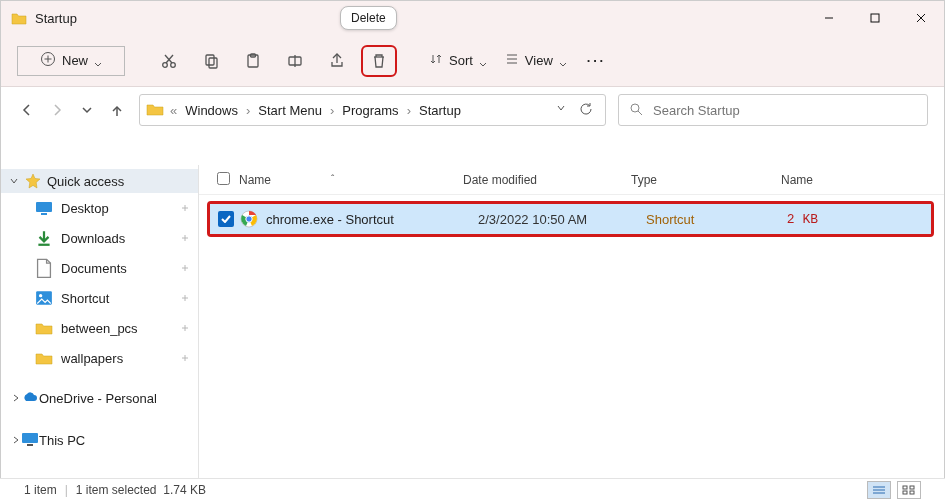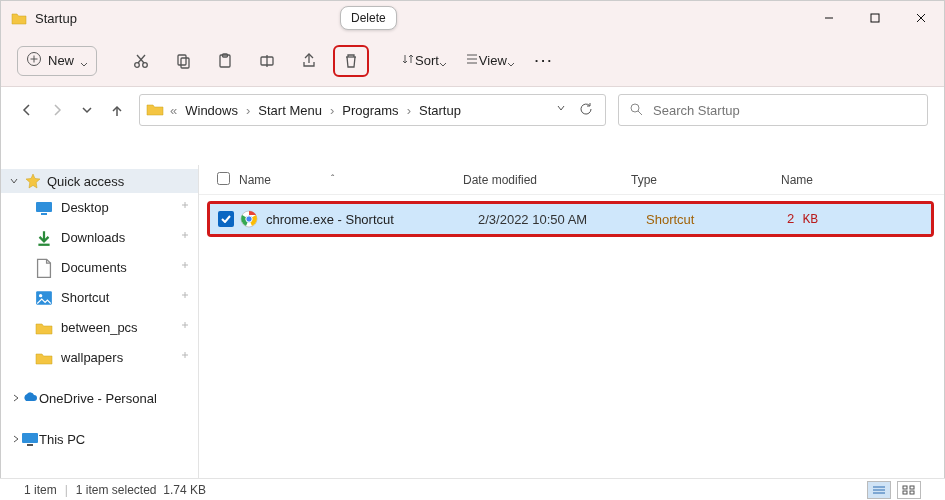"New" .btn-new { border-radius: 6px -> 0; padding: 4px 8px -> 4px 22px }
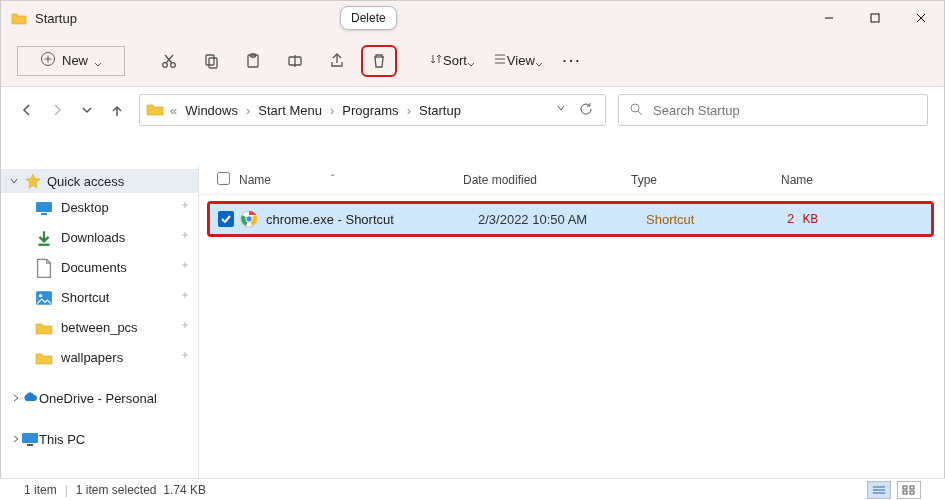"Sort" .tbsort, .tbview { gap: none -> 6px }
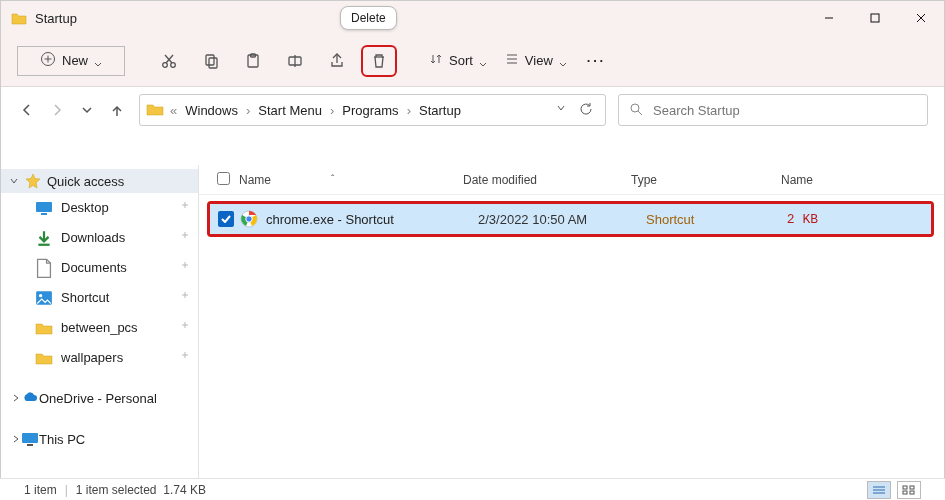"Desktop" .side-item { align-items: flex-start -> center }
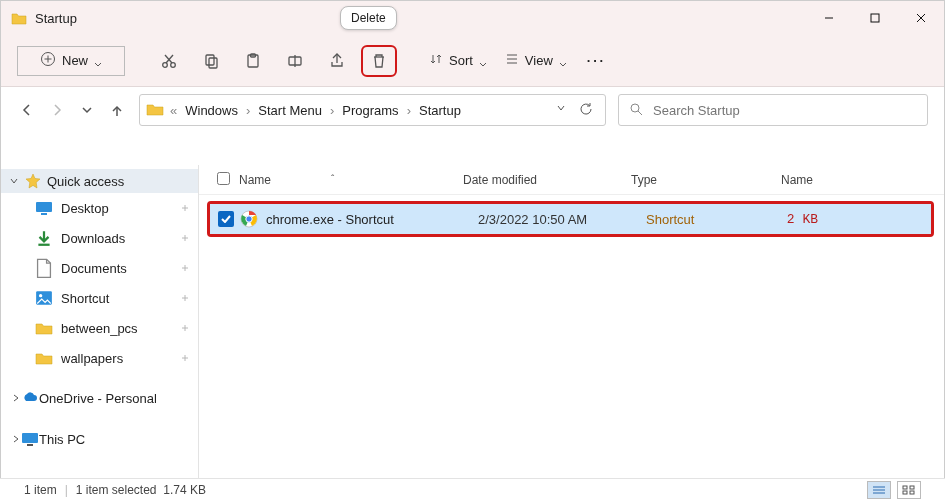"OneDrive - Personal" .side-group { align-items: flex-start -> center }
